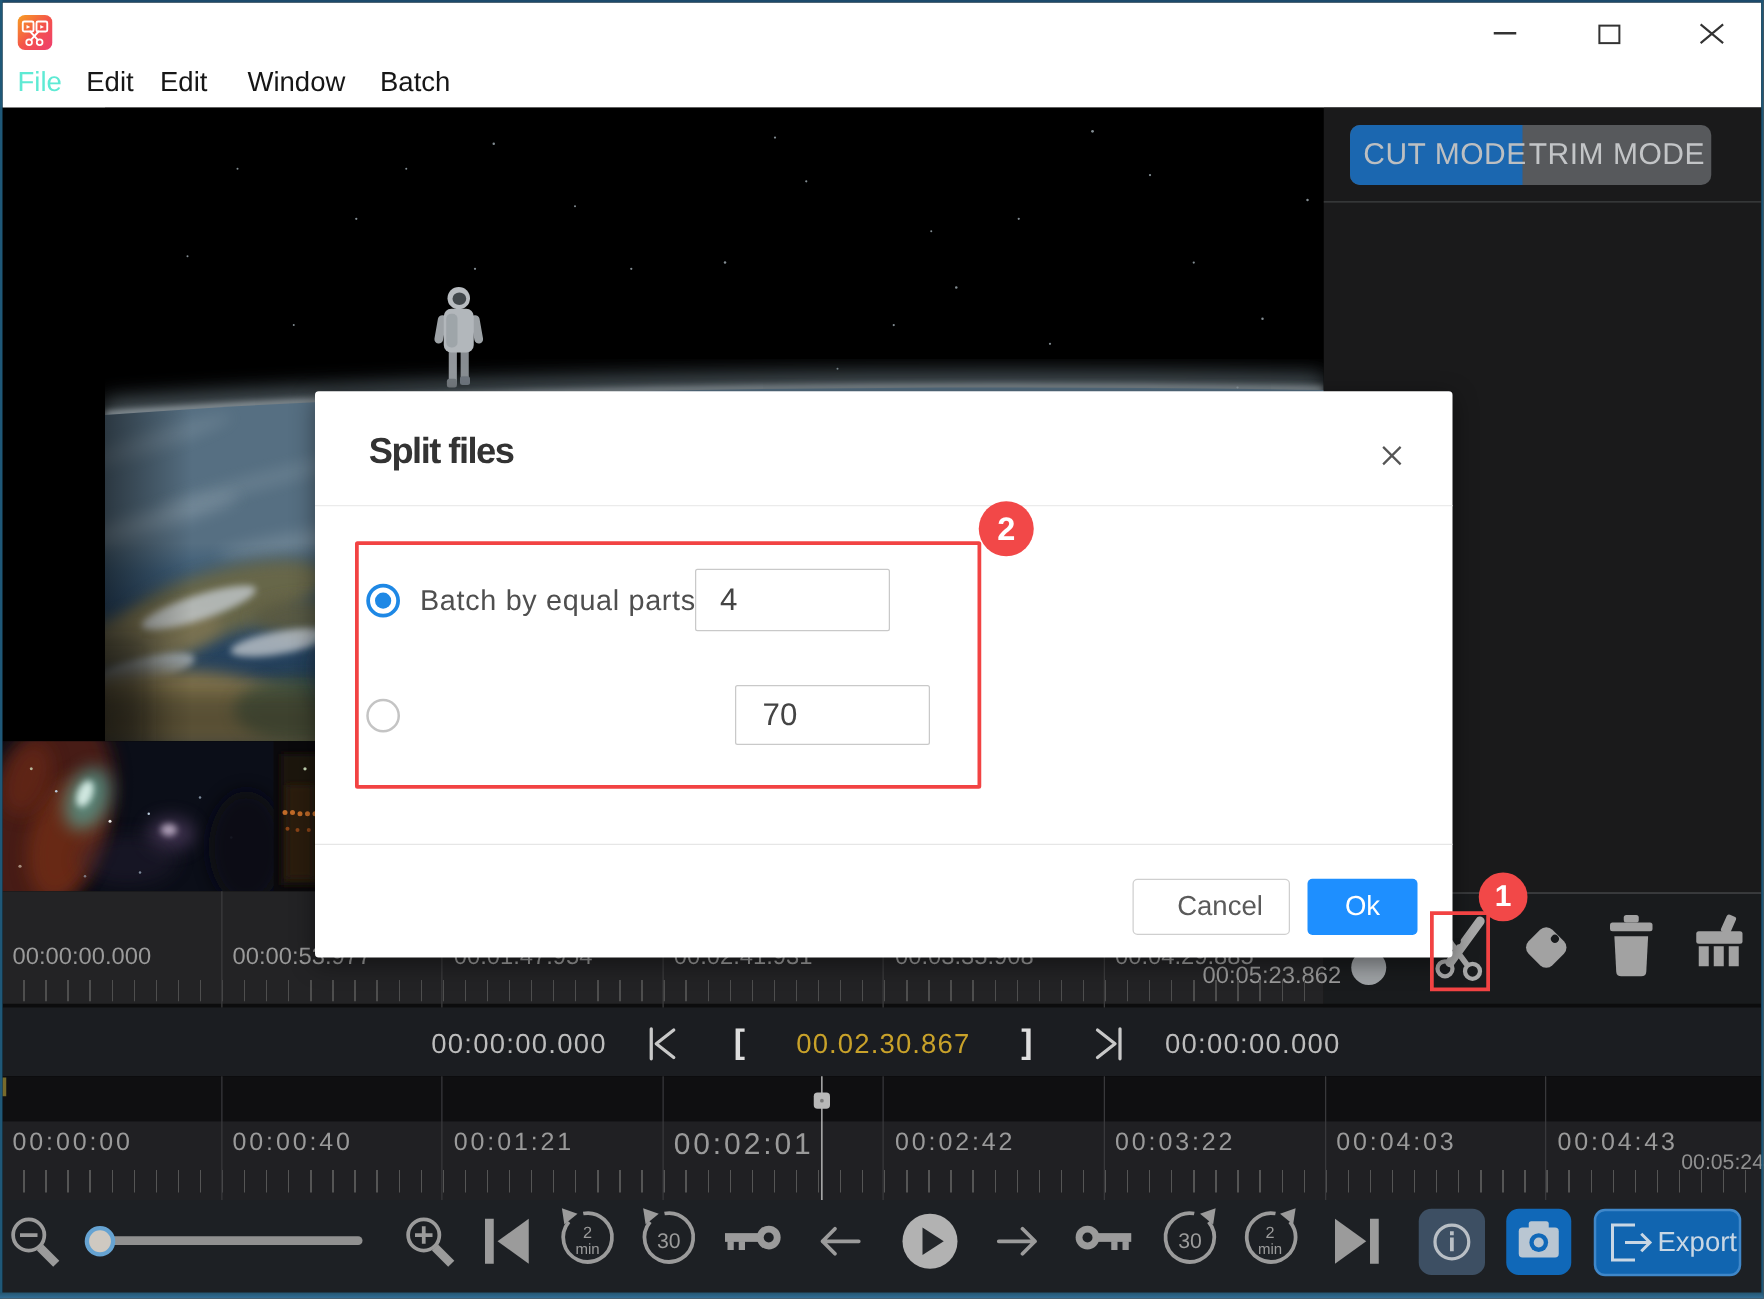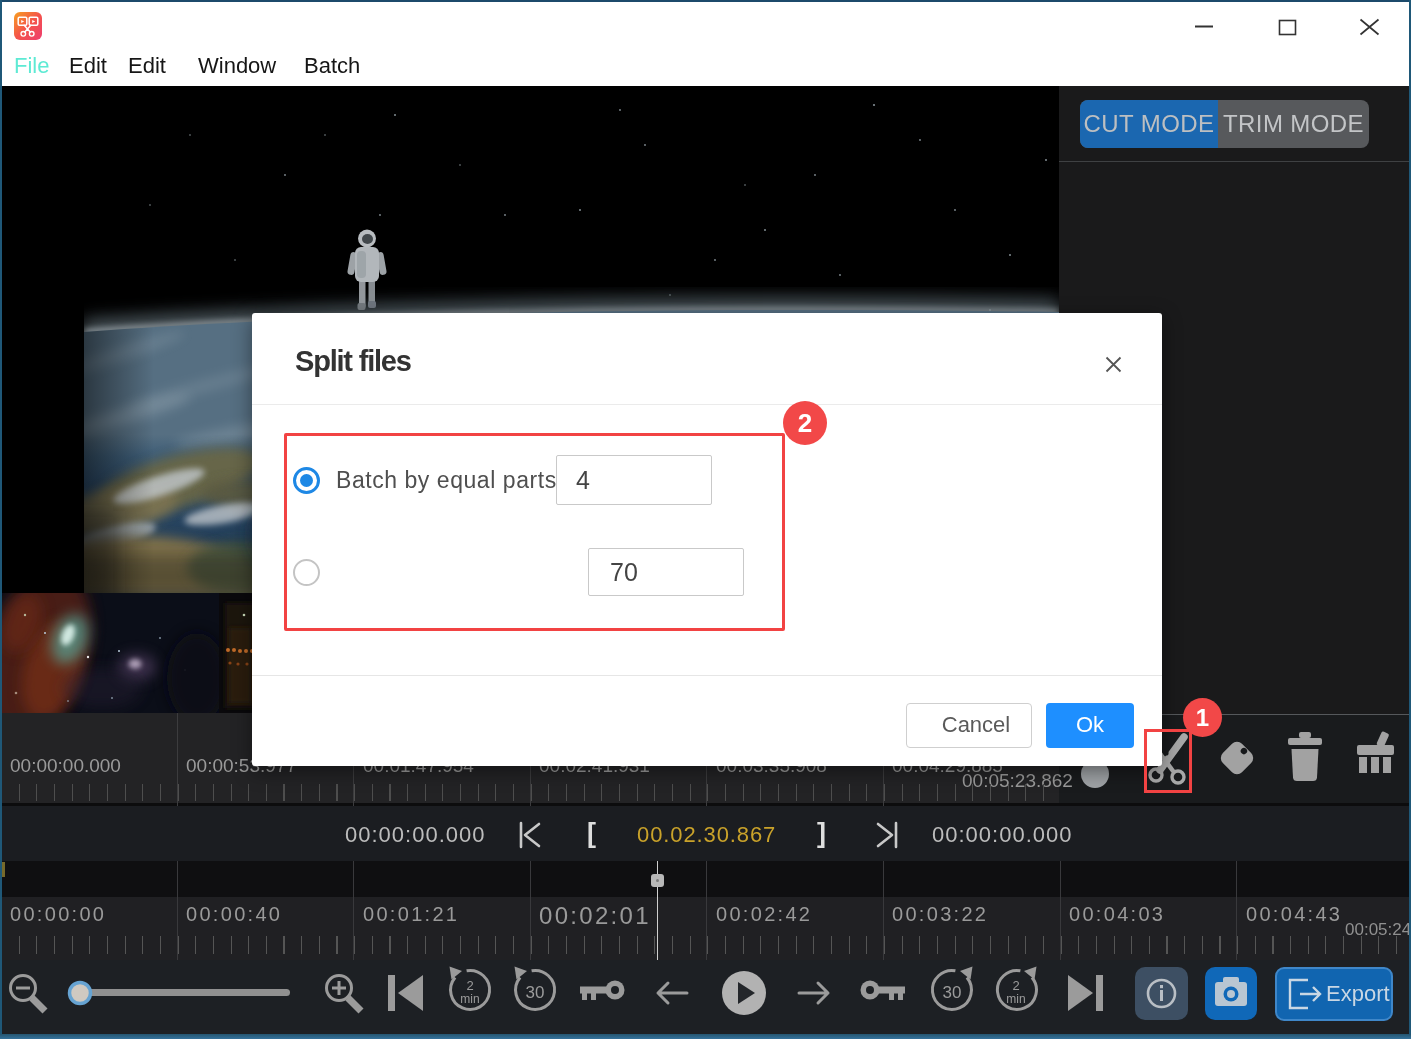"CUT MODE" div.t { width: 138px -> 152px }
